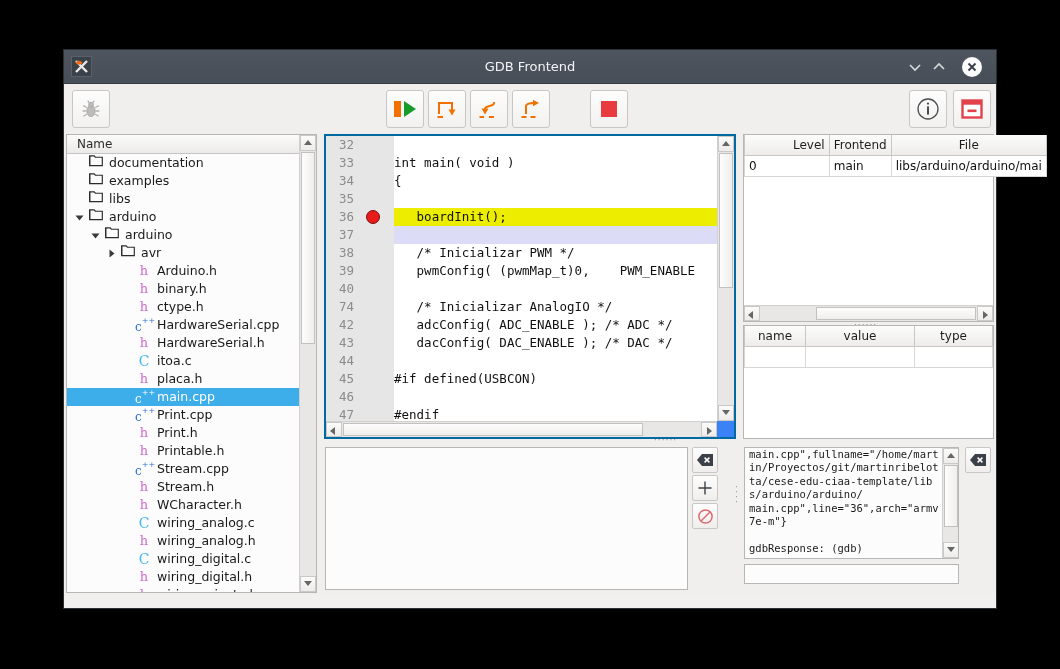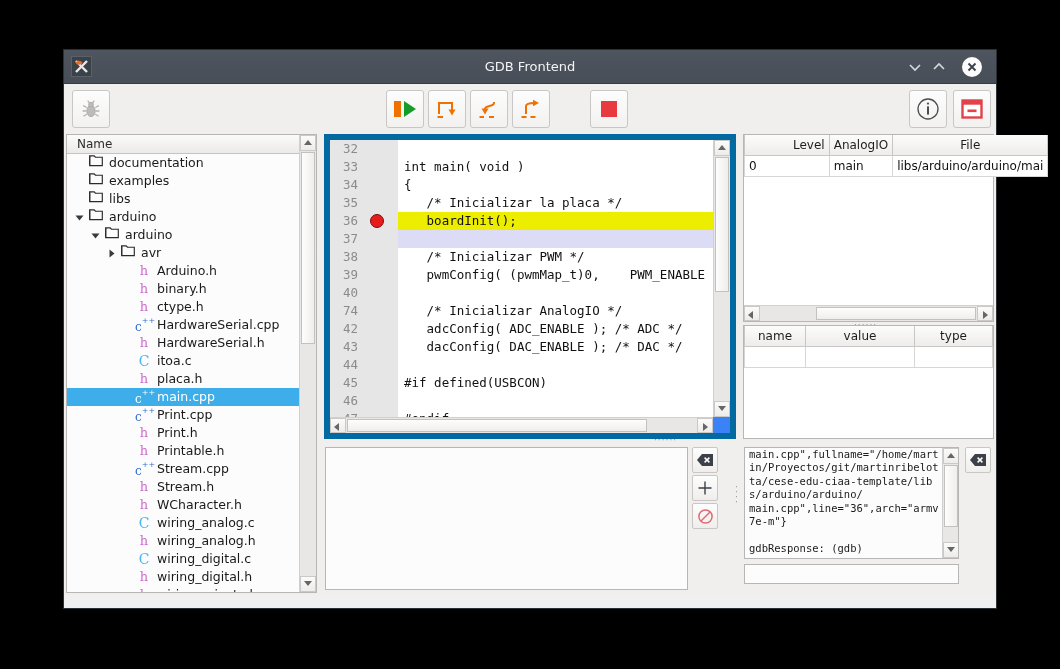"32" #code-panel { border: 6px solid #0369a1 -> 2px solid #0369a1 }
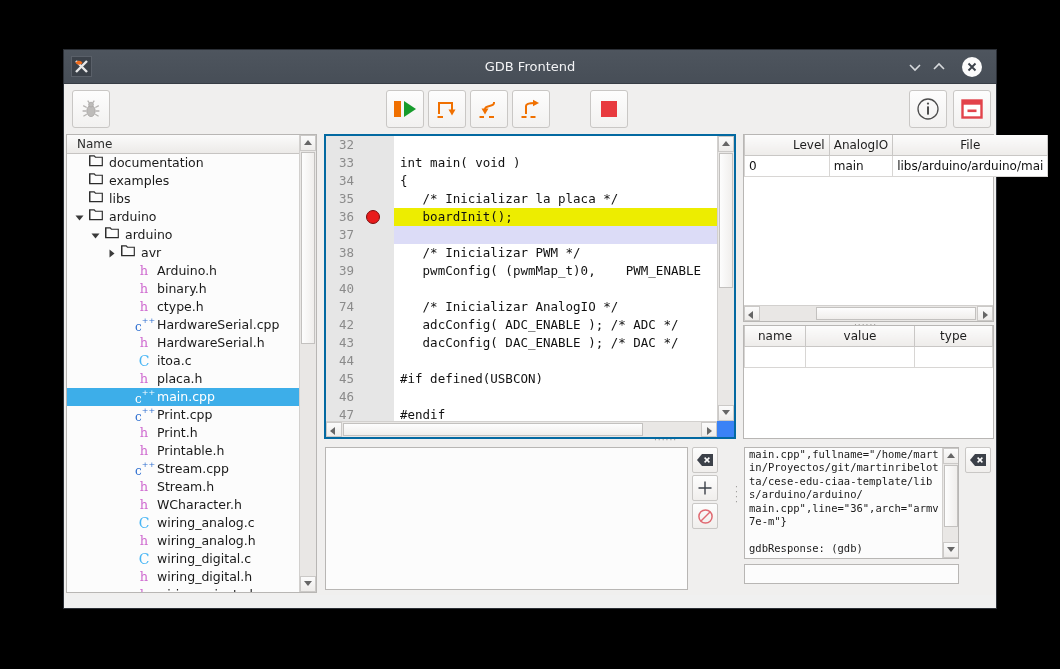"AnalogIO" th { text: AnalogIO -> Frontend }
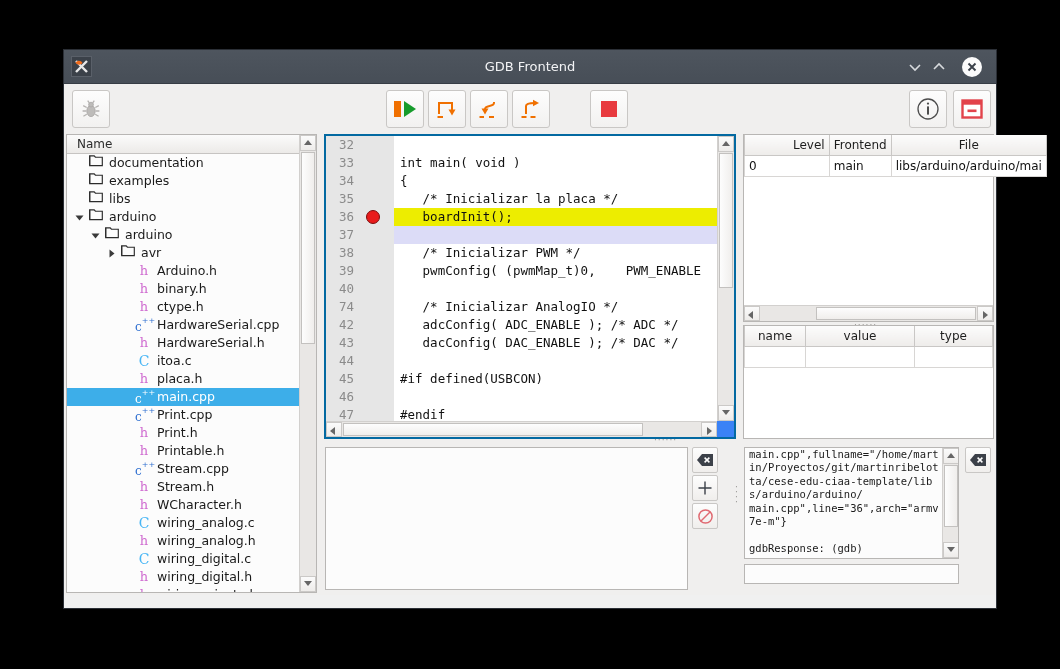"int main( void )" .codetext { padding-left: 6px -> none }
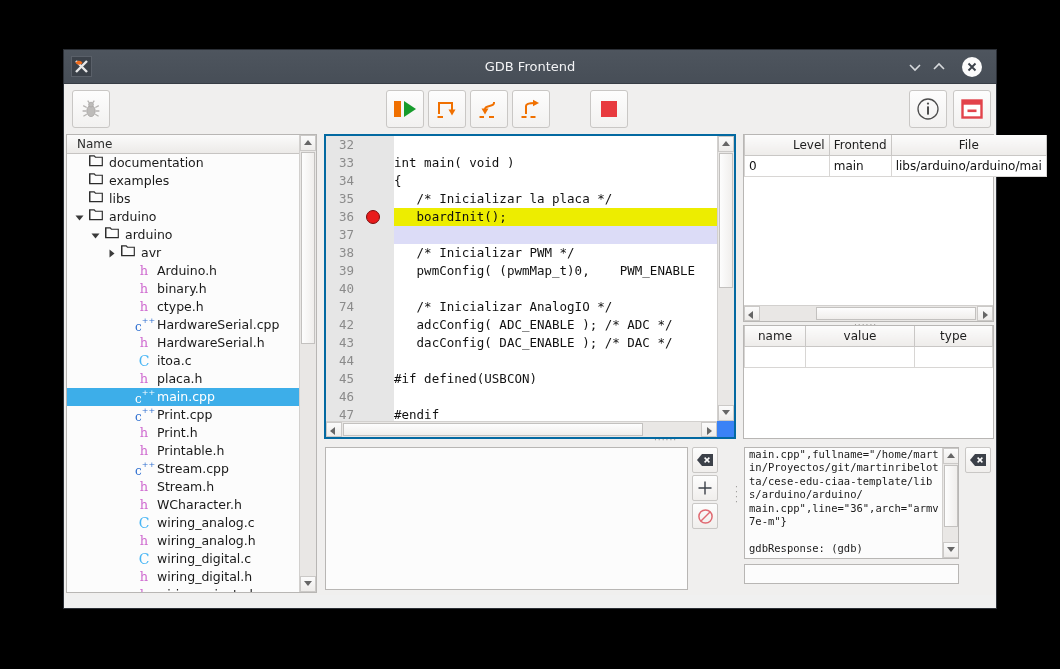"/* Inicializar la placa */" div.codetext { html: <div> /* Inicializar la placa */</div> -> none }
